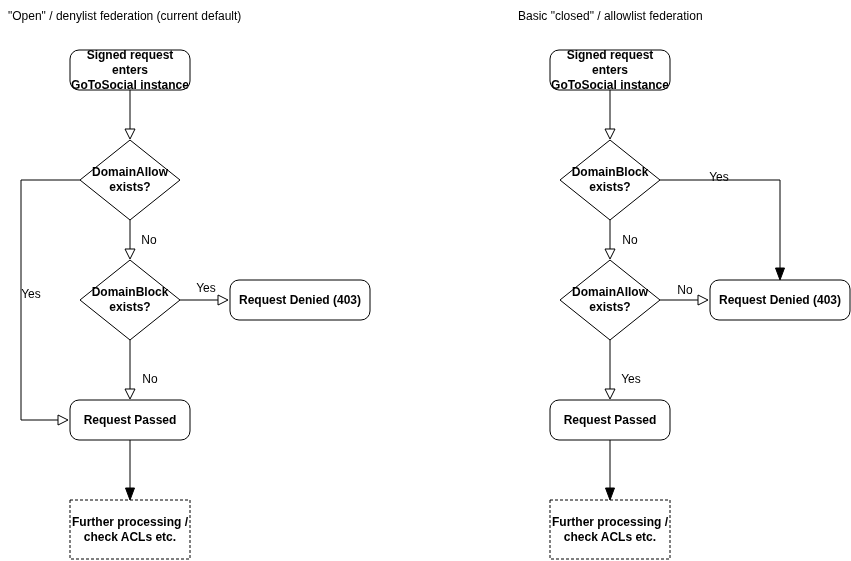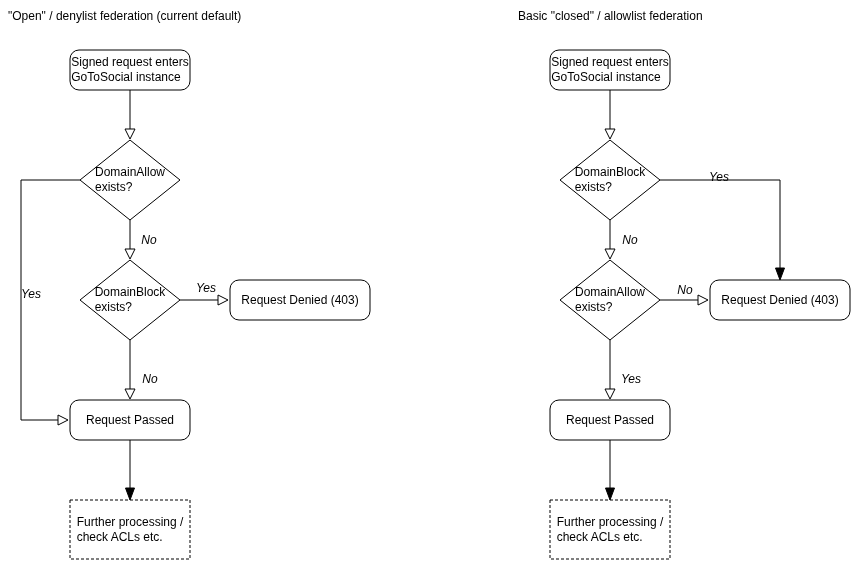"Signed request enters" .node-label { font-weight: none -> bold; text-align: none -> center }
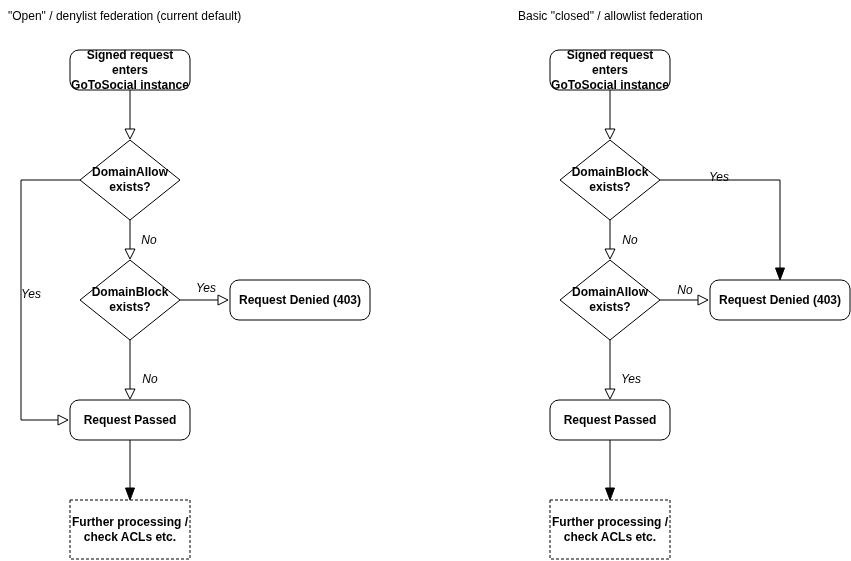"Yes" .edge-label { font-style: italic -> none }
